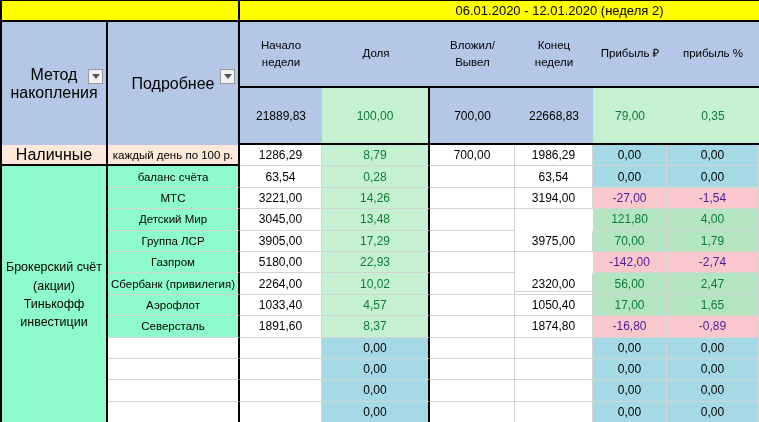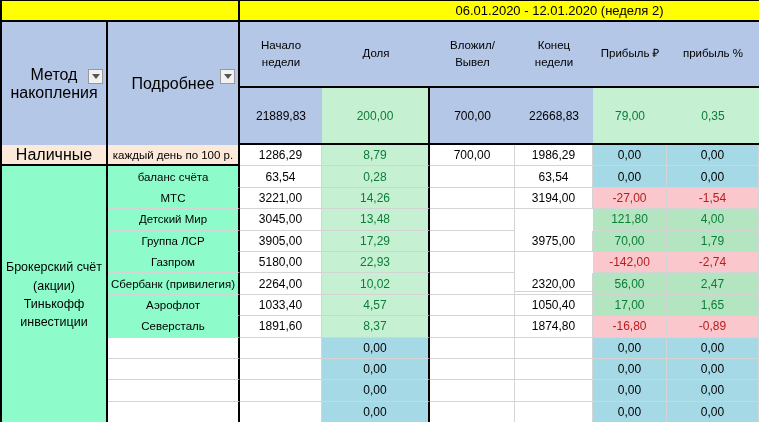"200,00" div.c { text: 200,00 -> 100,00 }
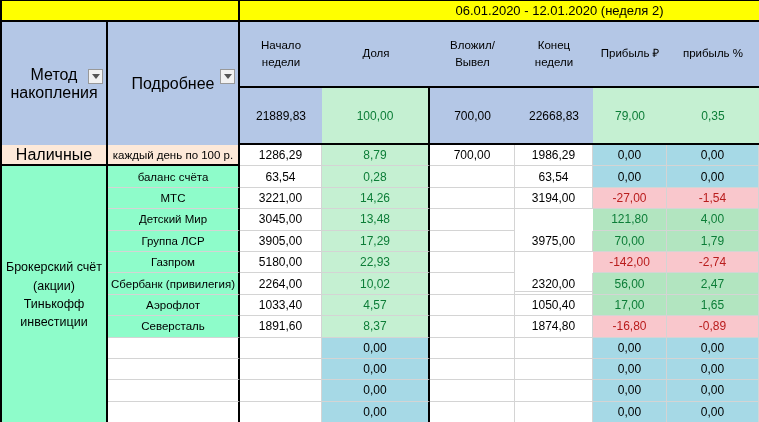"-27,00" .tr { color: #b91c1c -> #4c1d95 }
